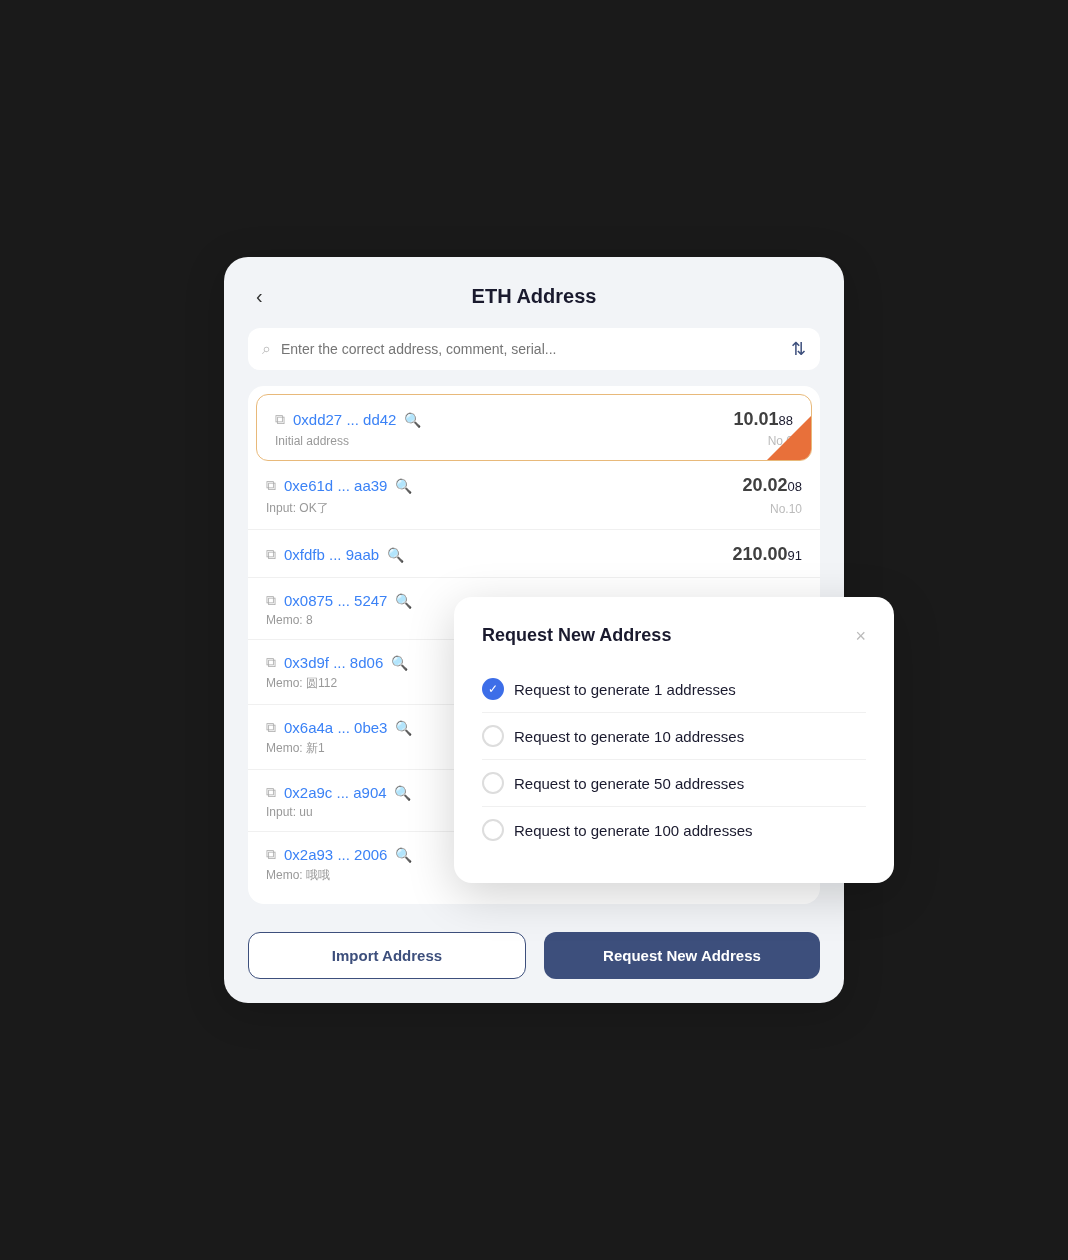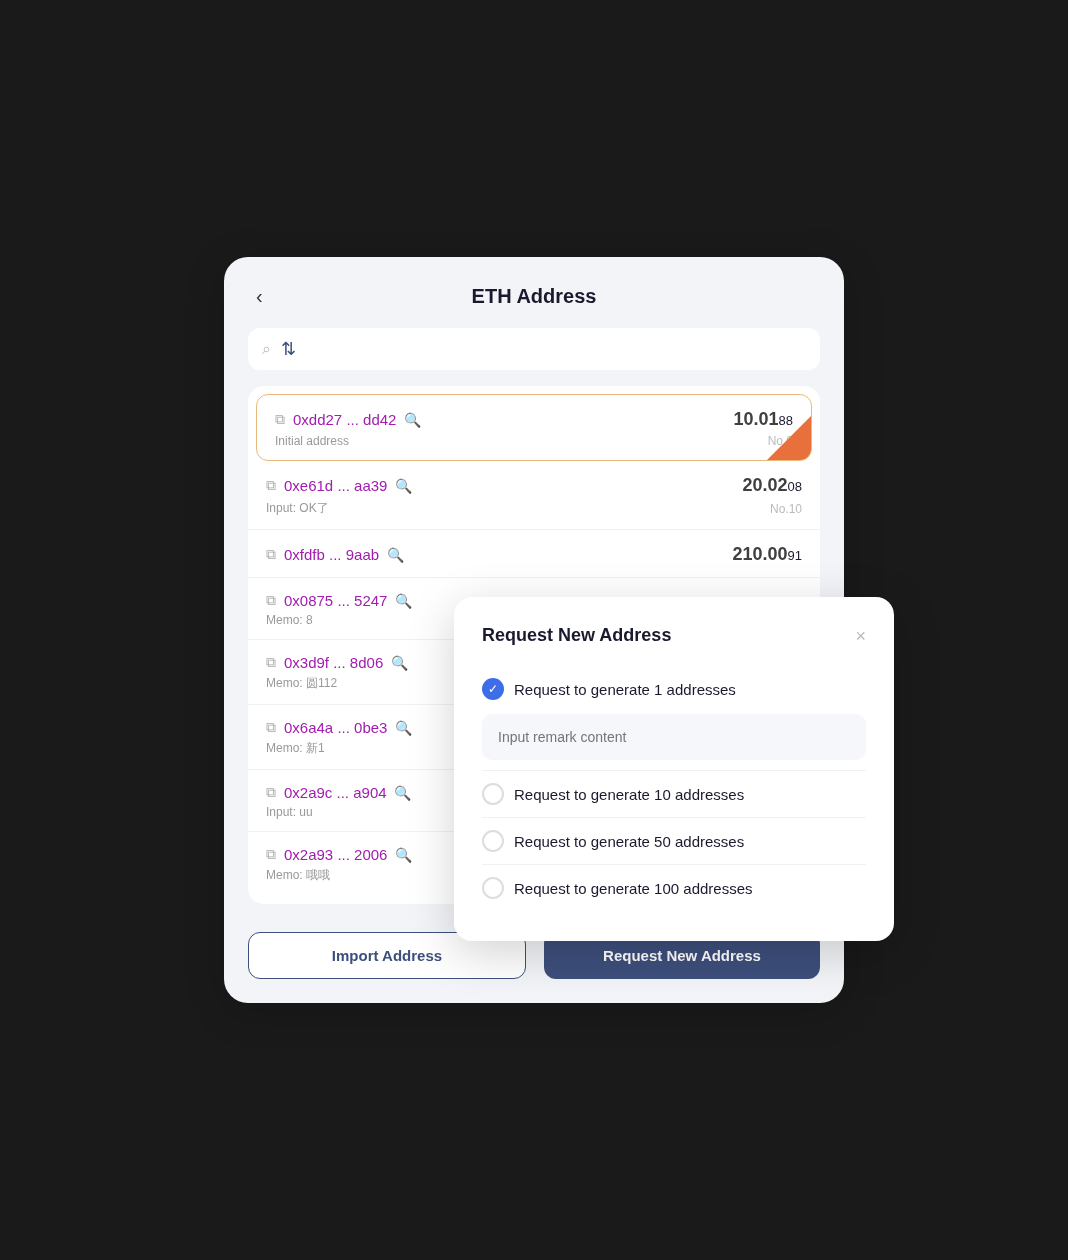"Enter the correct address, comment," input.search-input { html: none -> <input> }
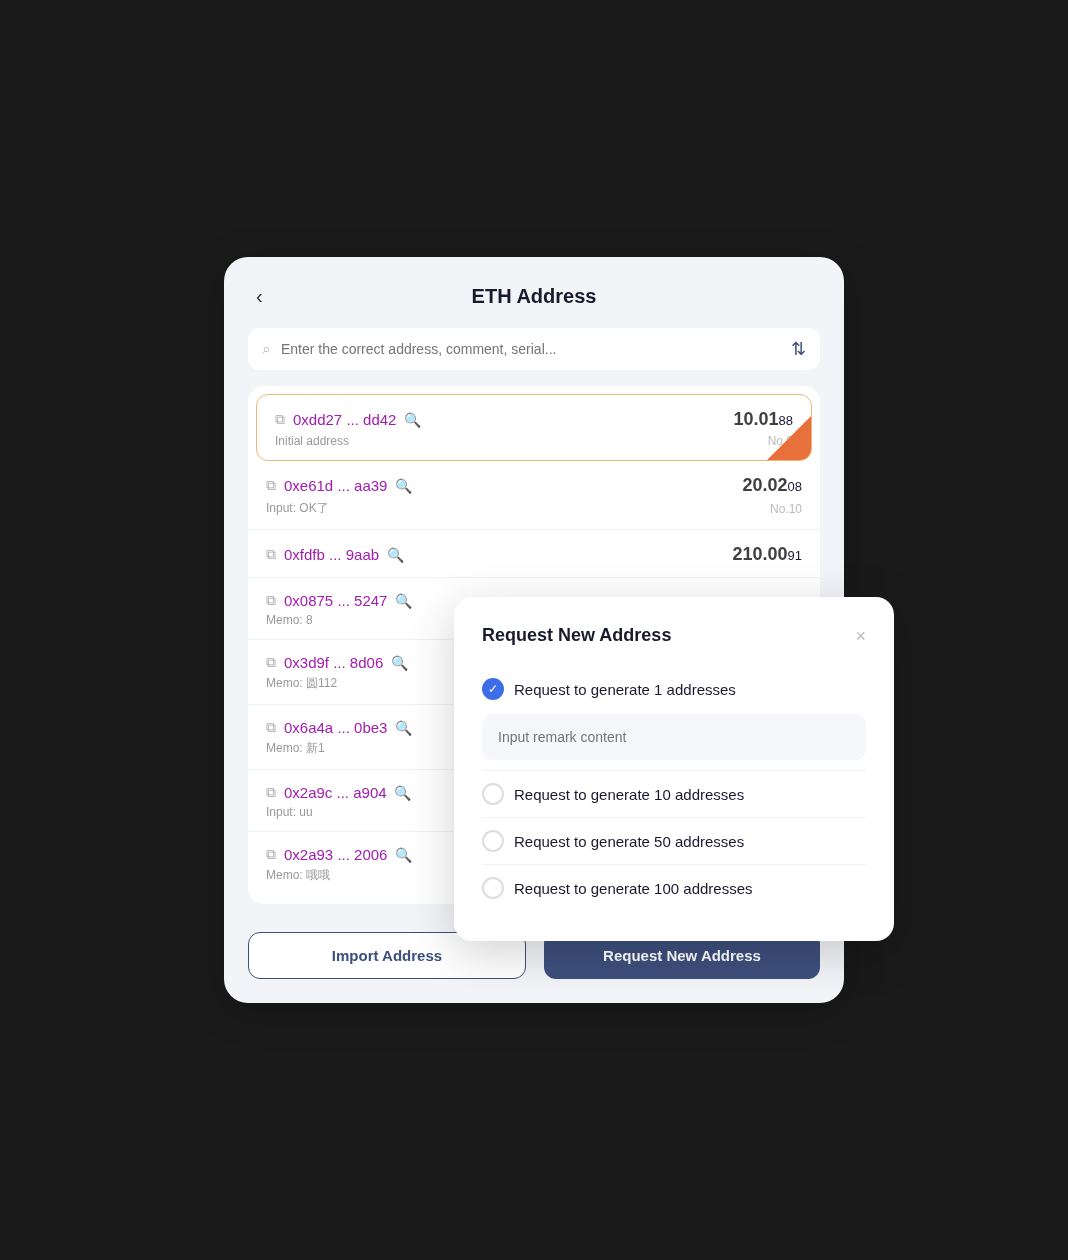"0xdd27 ... dd42" .address-text { color: #a21caf -> #3b82f6 }
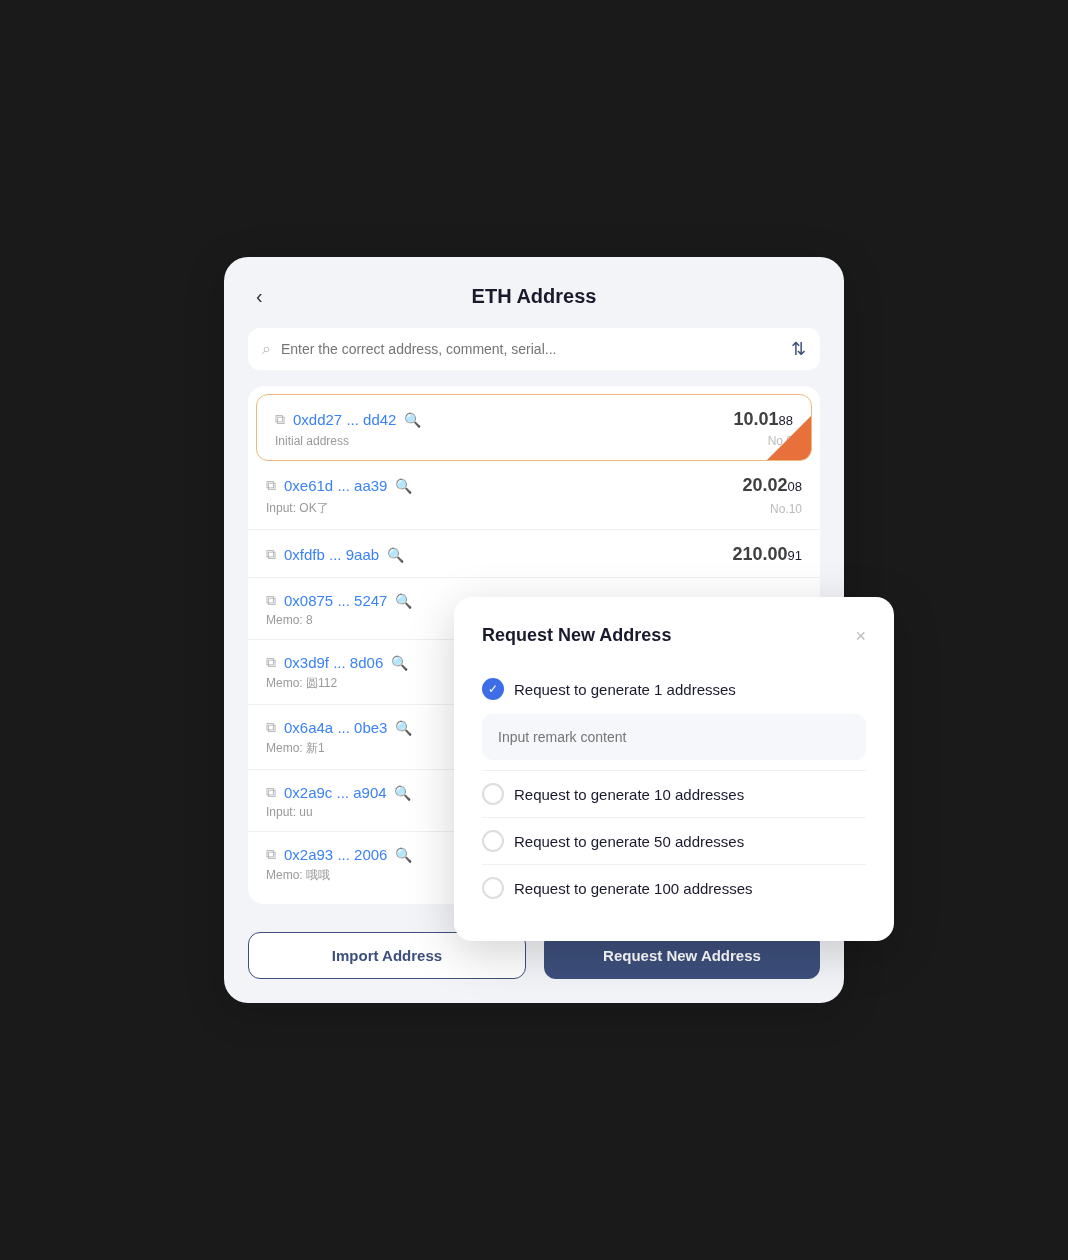"Input remark content" div.remark-input-wrap { html: <div> <input> </div> -> none }
